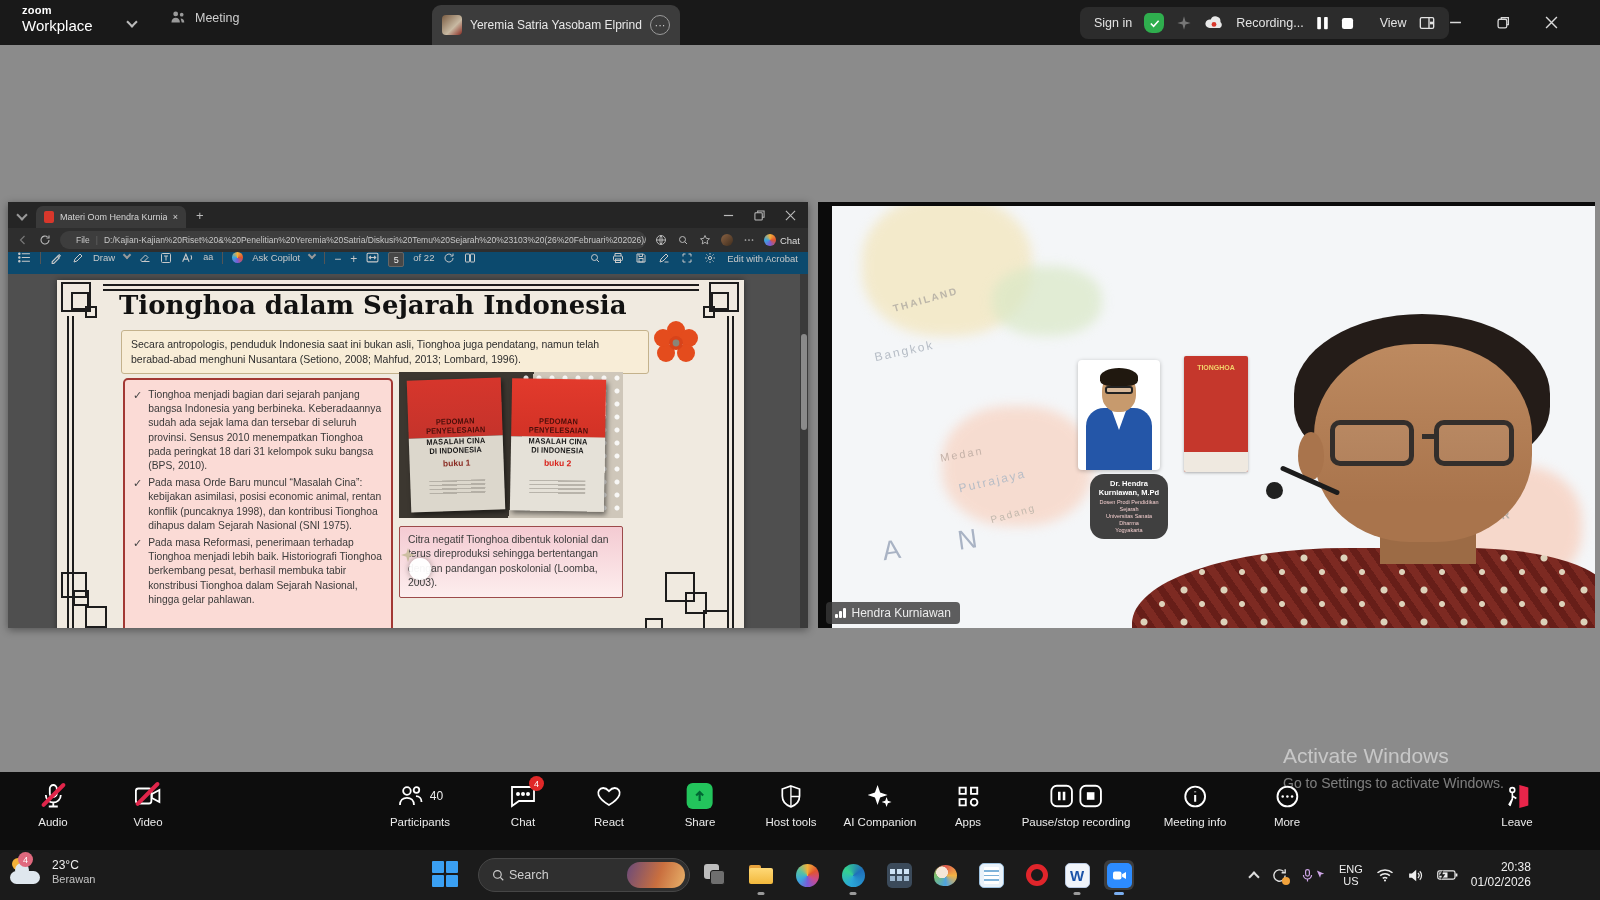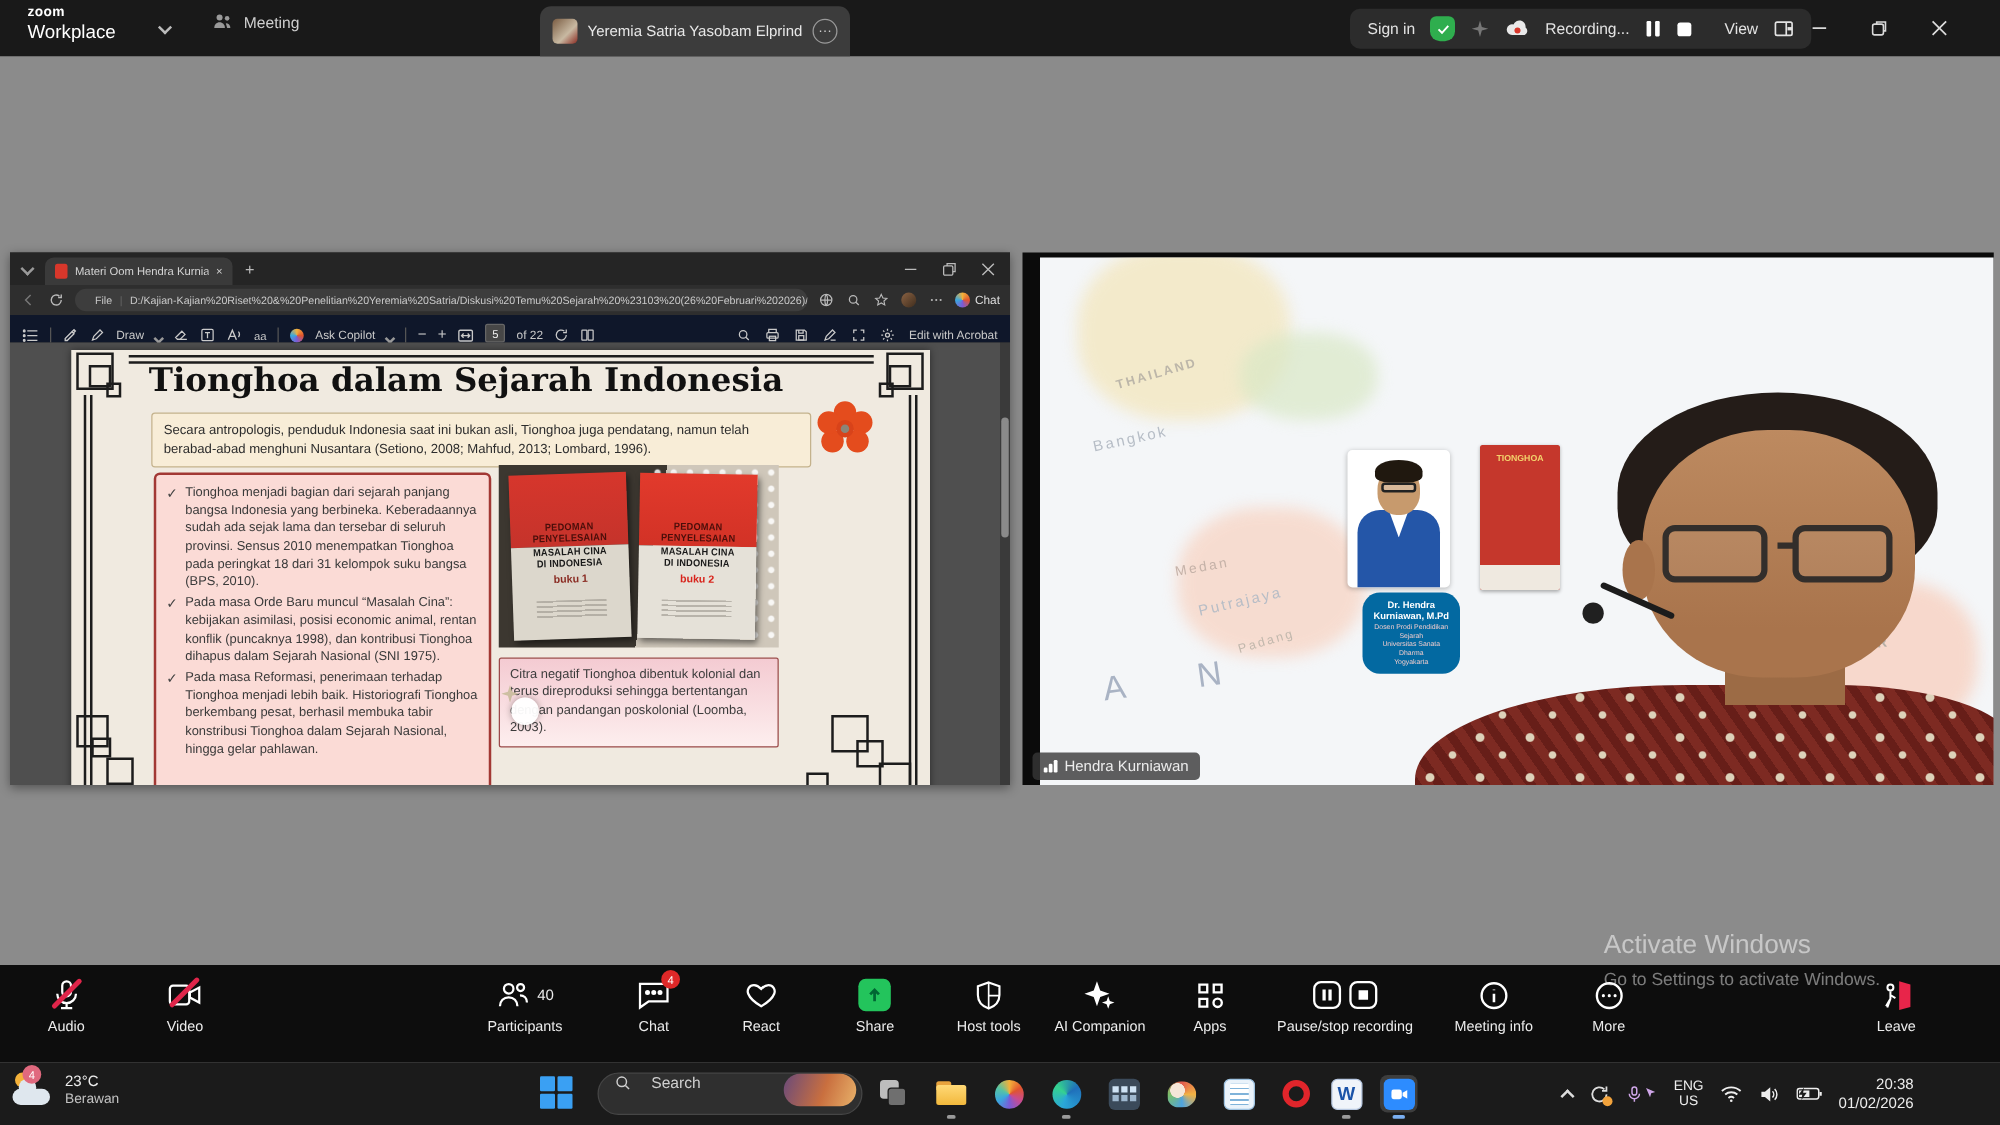"Draw" .ptool { align-items: flex-end -> flex-start; background: #0f172a -> #0c4a6e }
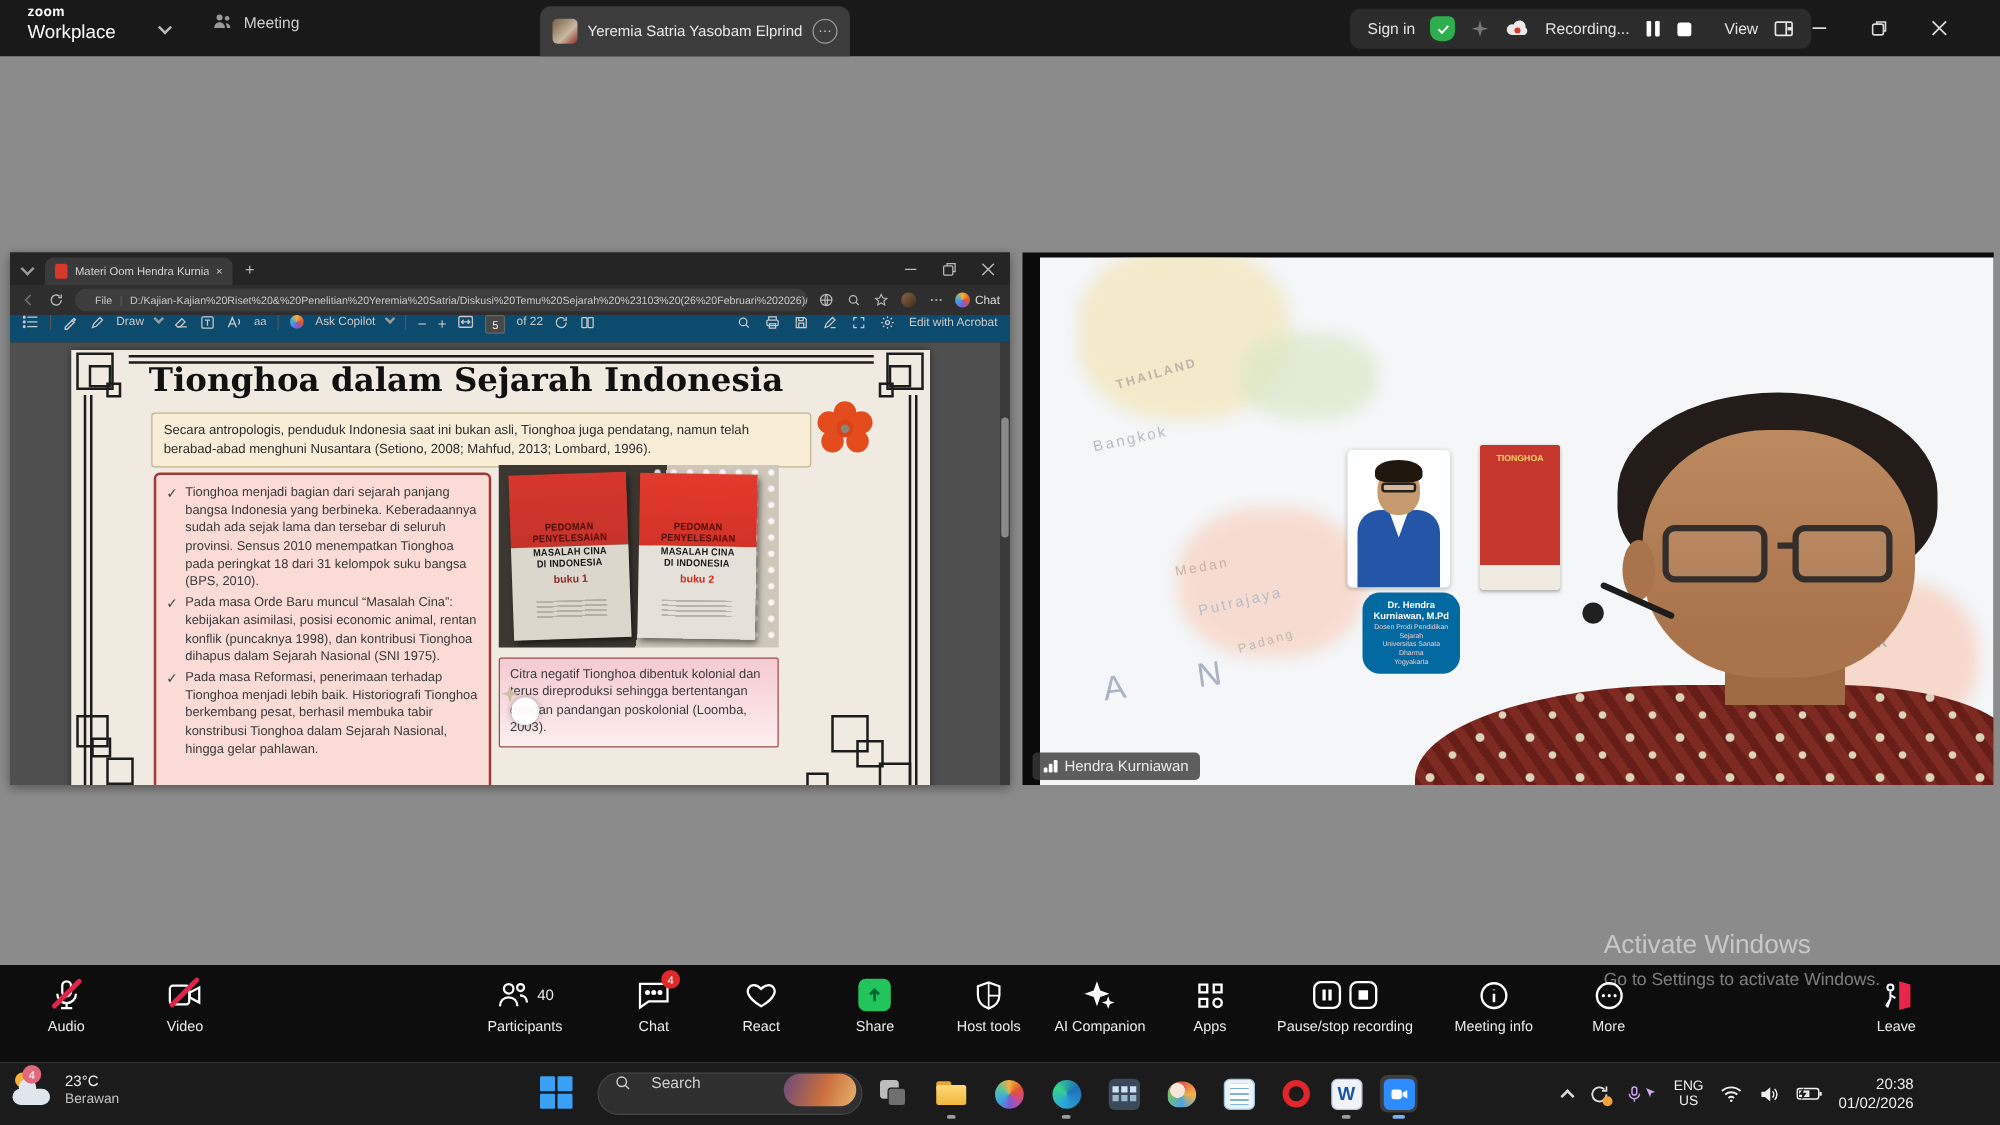"Dr. Hendra Kurniawan, M.Pd" .ppill { background: #0369a1 -> #404040 }
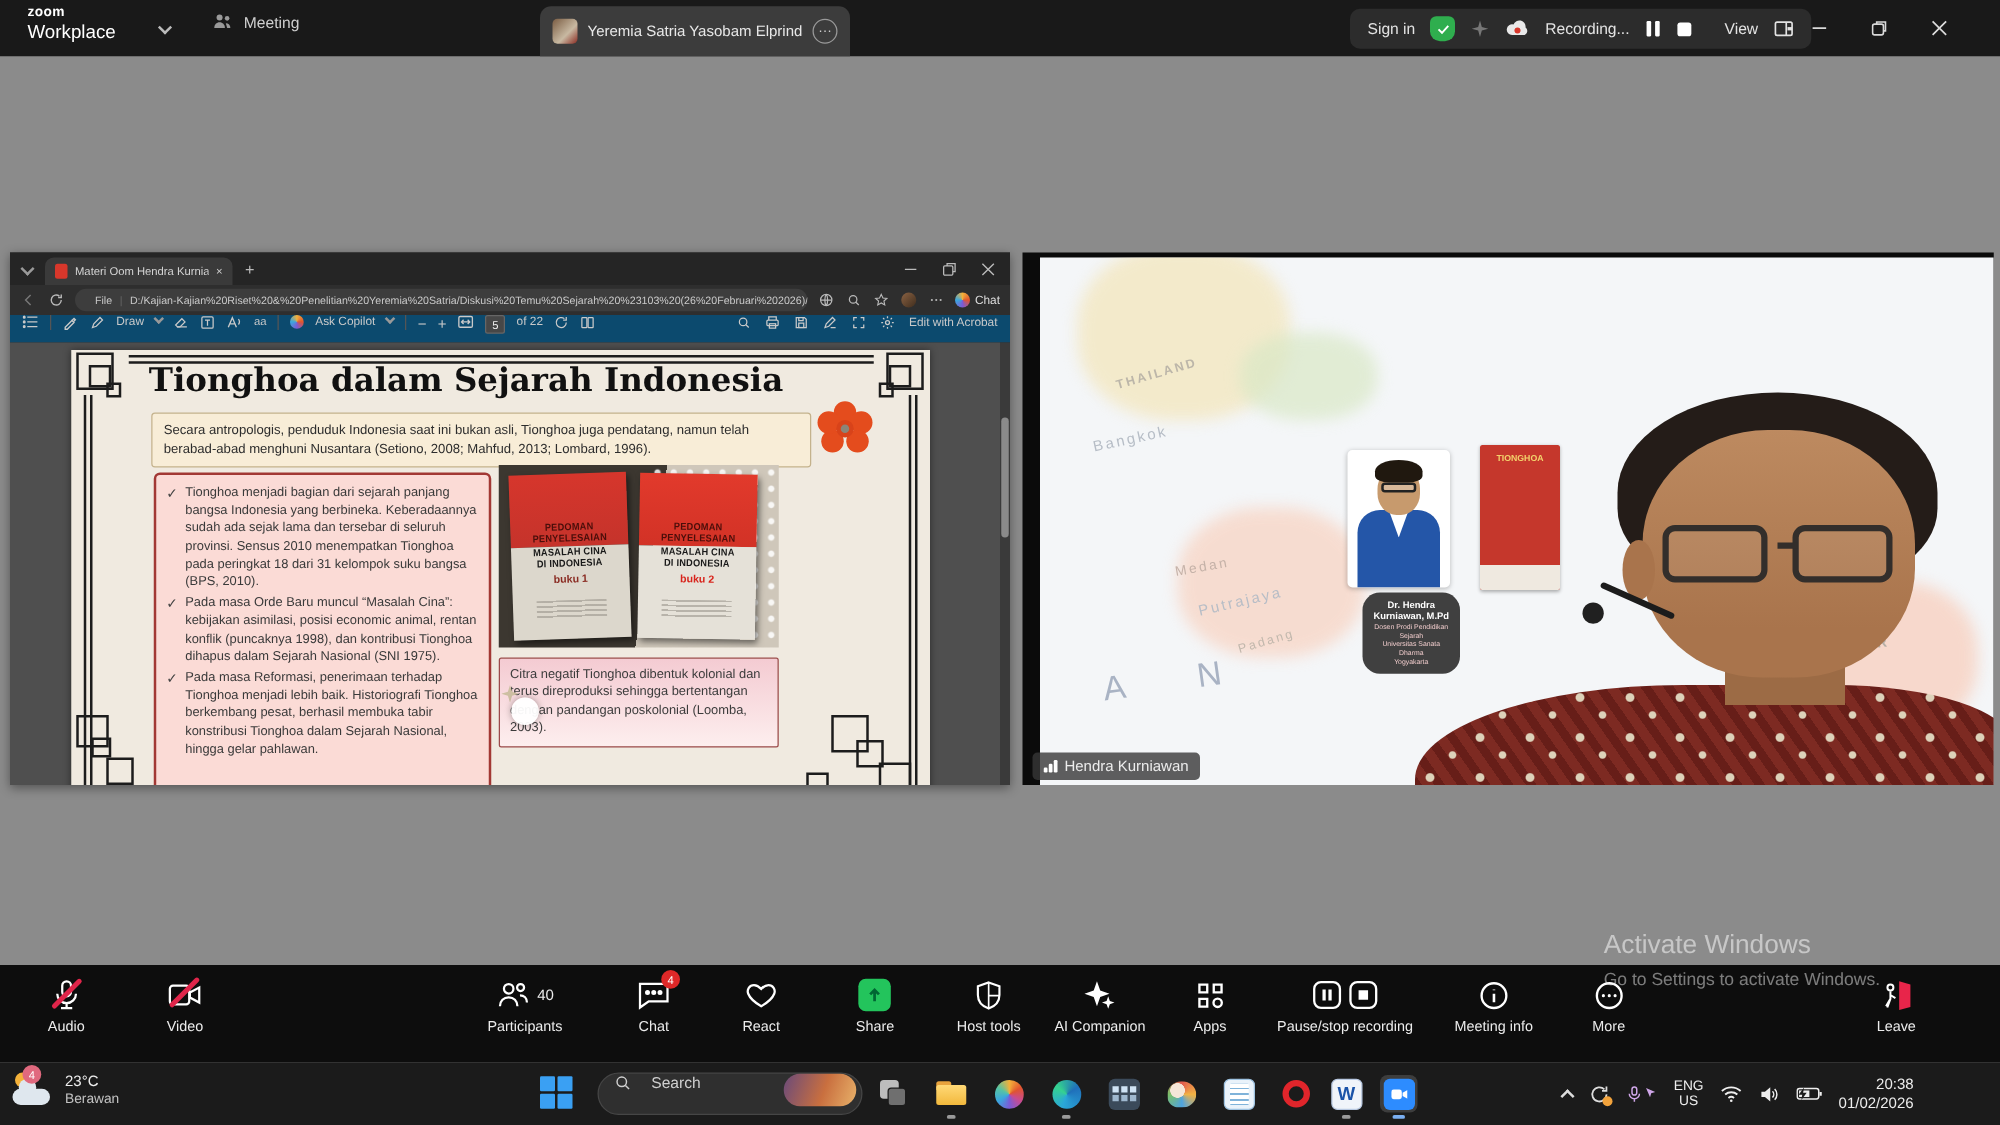"Search" .searchpill { align-items: none -> center; gap: 16px -> 4px }
